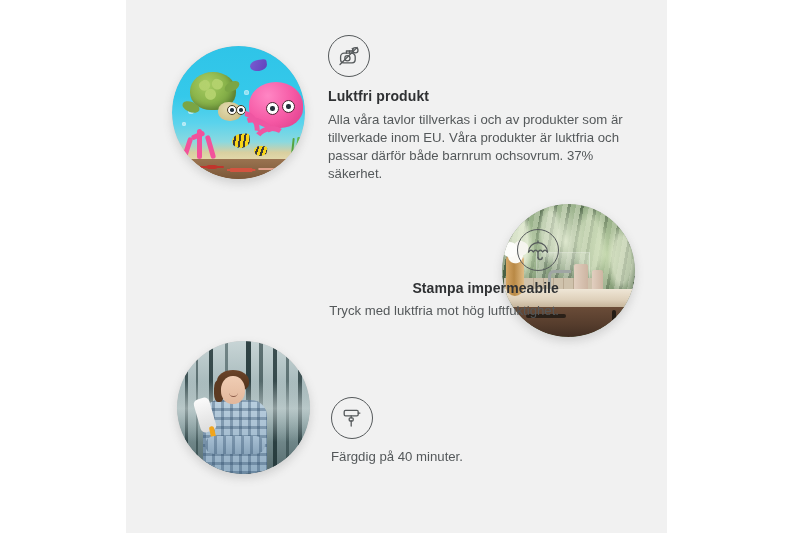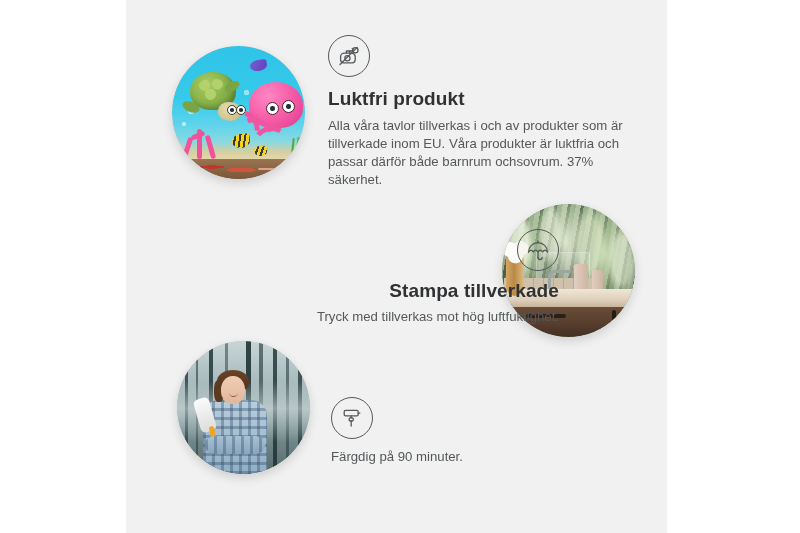"Luktfri produkt" .blk-title { font-size: 19px -> 14px }
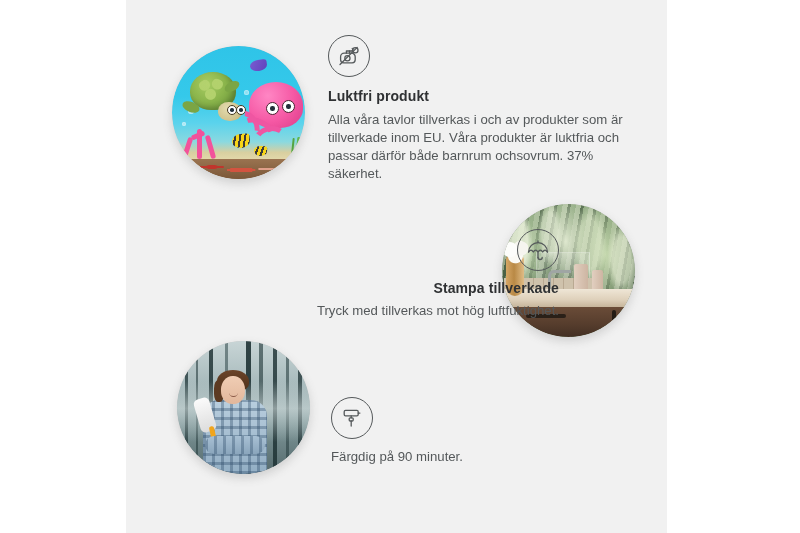"Stampa tillverkade" div.blk-title { text: tillverkade -> impermeabile }
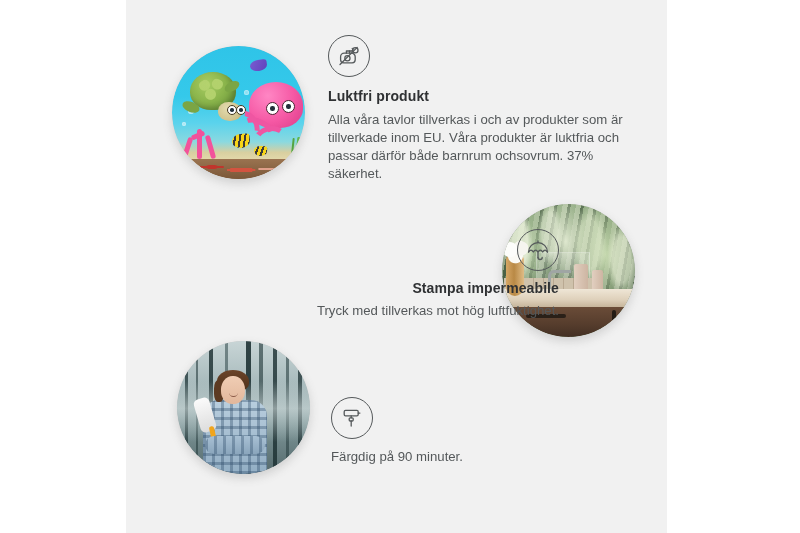"Tryck med tillverkas mot hög" div.blk-body { text: tillverkas -> luktfria }
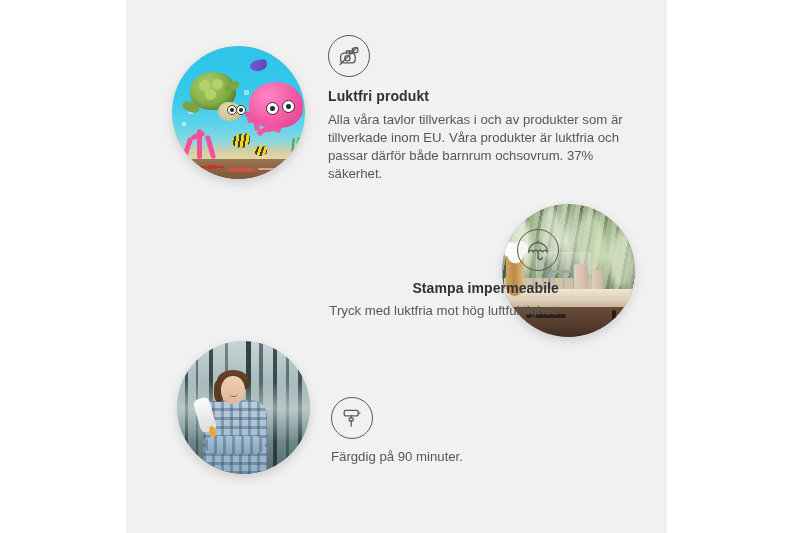"Färgdig på 90 minuter." div.blk-body { text: 90 -> 40 }
